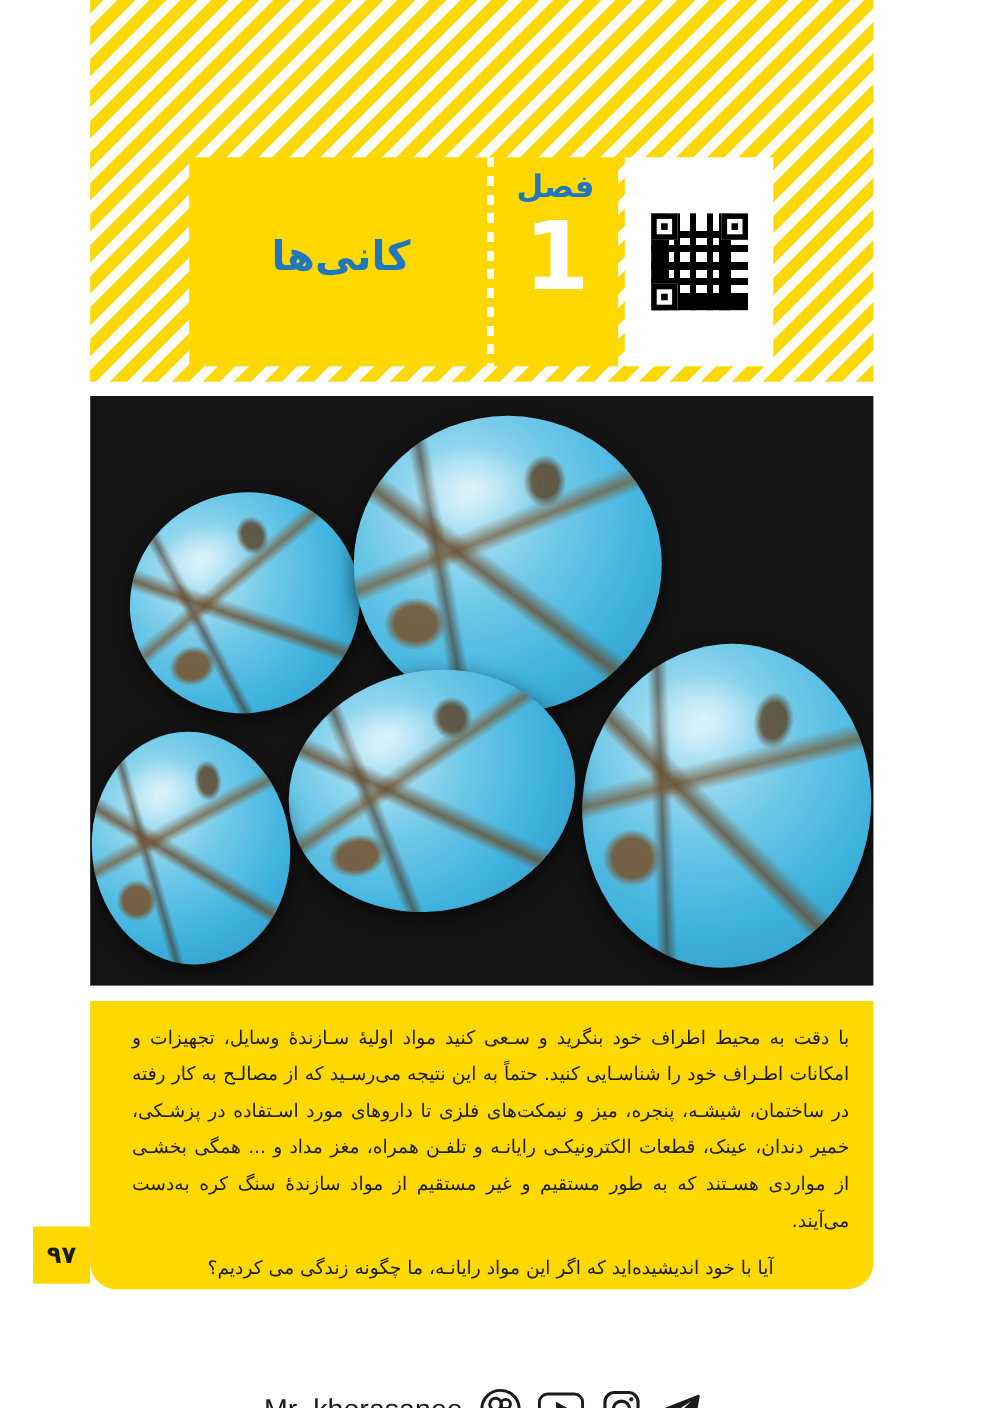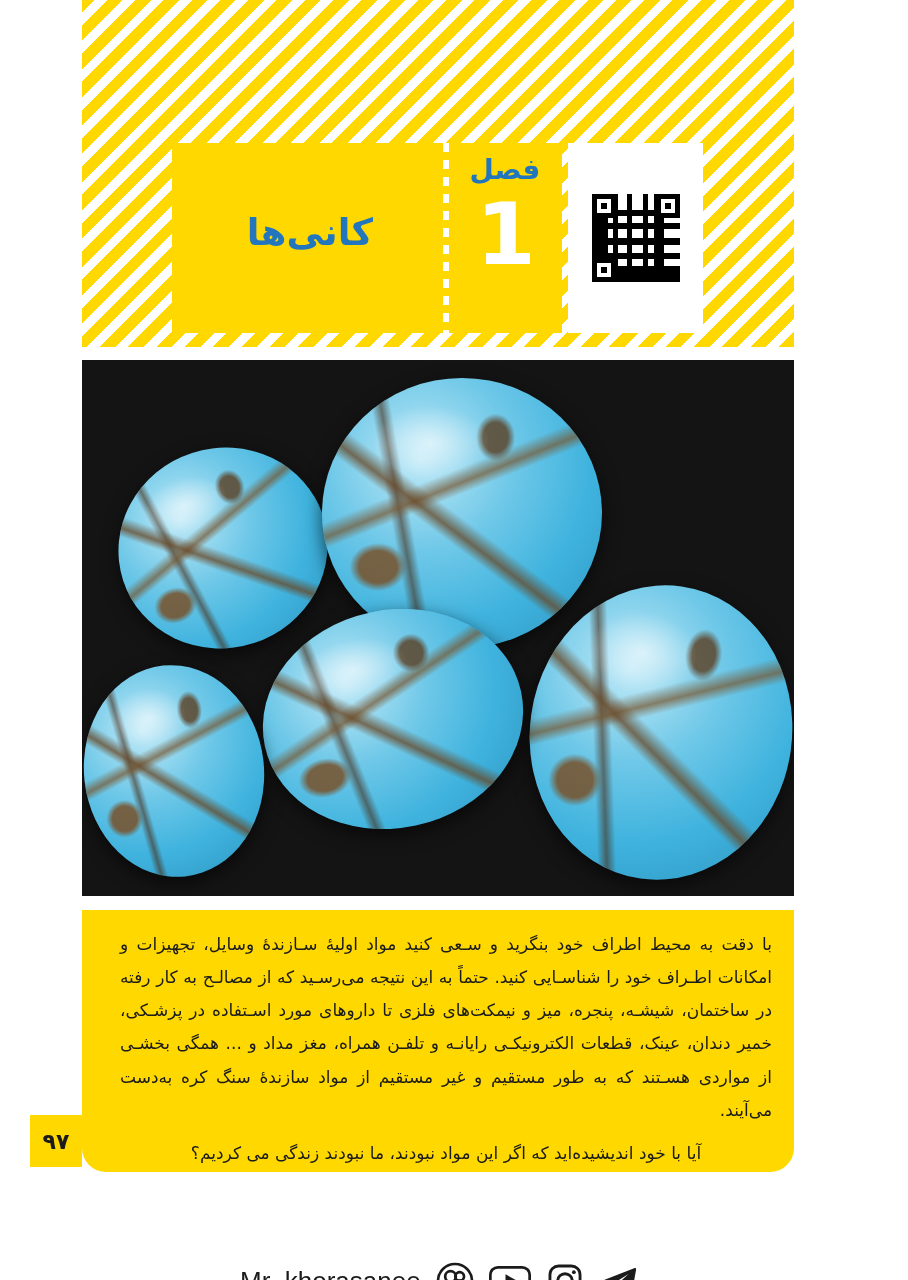"آیا با خود اندیشیده‌اید که" p.para { text: نبودند، ما نبودند -> رایانـه، ما چگونه }
